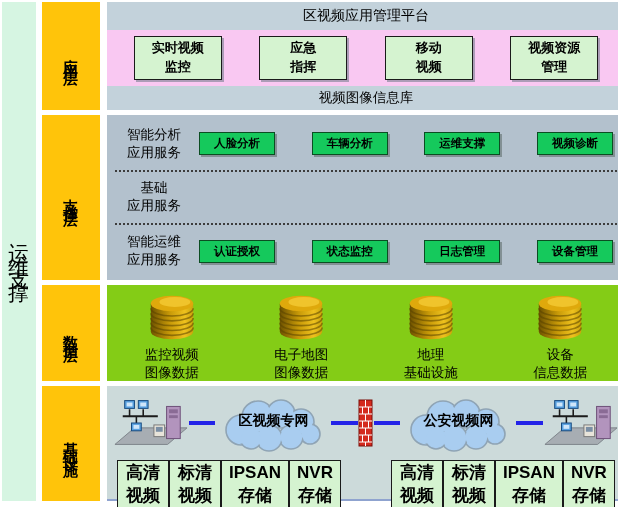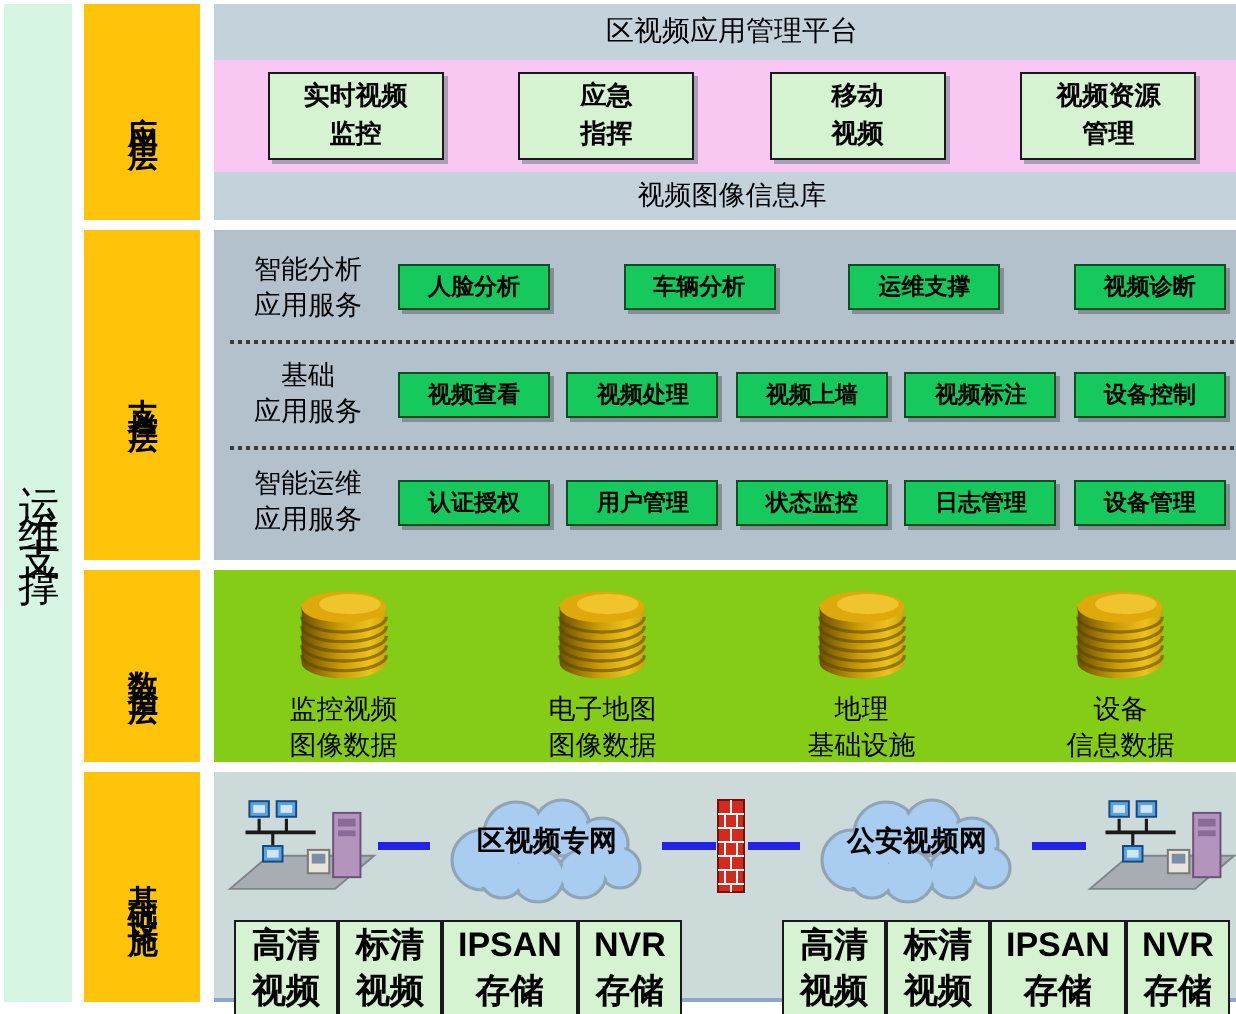"视频查看" div.srow-btns { html: <div> <div>视频查看</div> <div>视频处理</div> <div>视频上墙</div> <div>视频标注</div> <div>设备控制</div> </div> -> none }
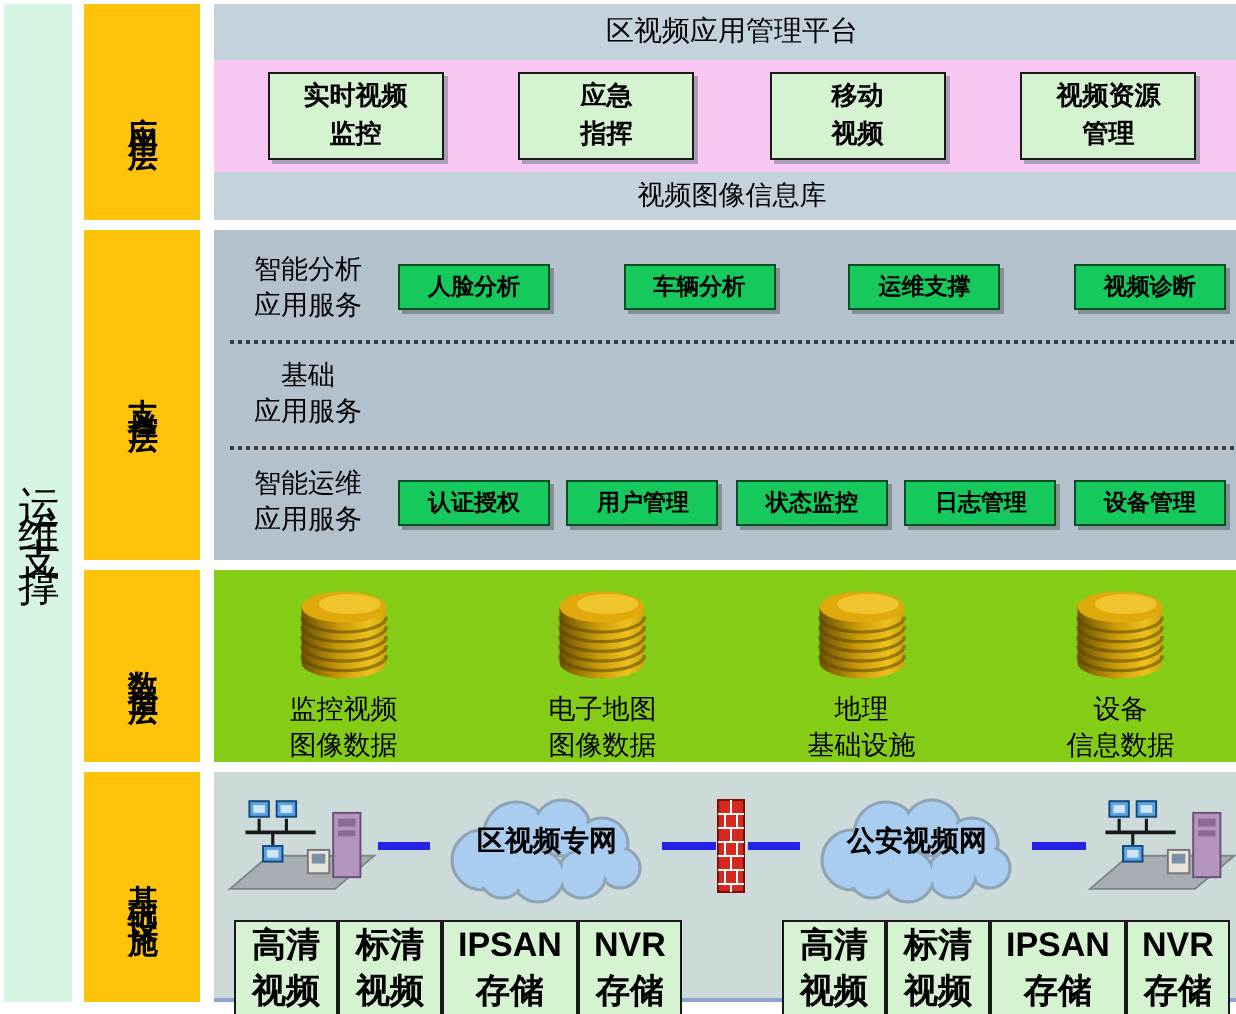"用户管理" div.svc-btn { html: <div>用户管理</div> -> none }
